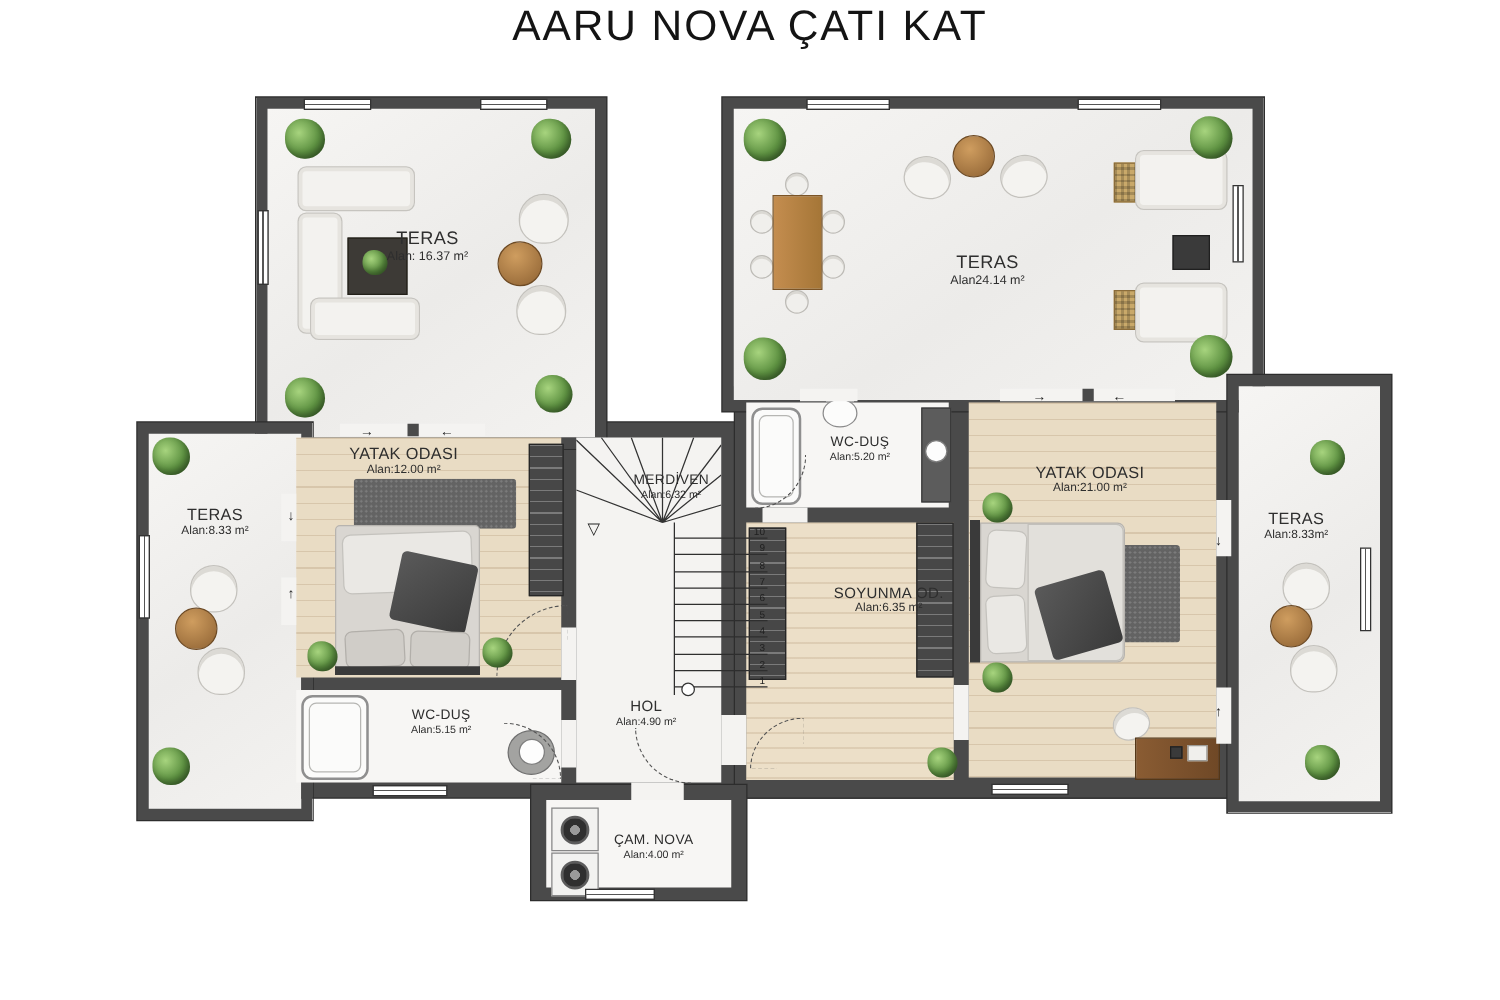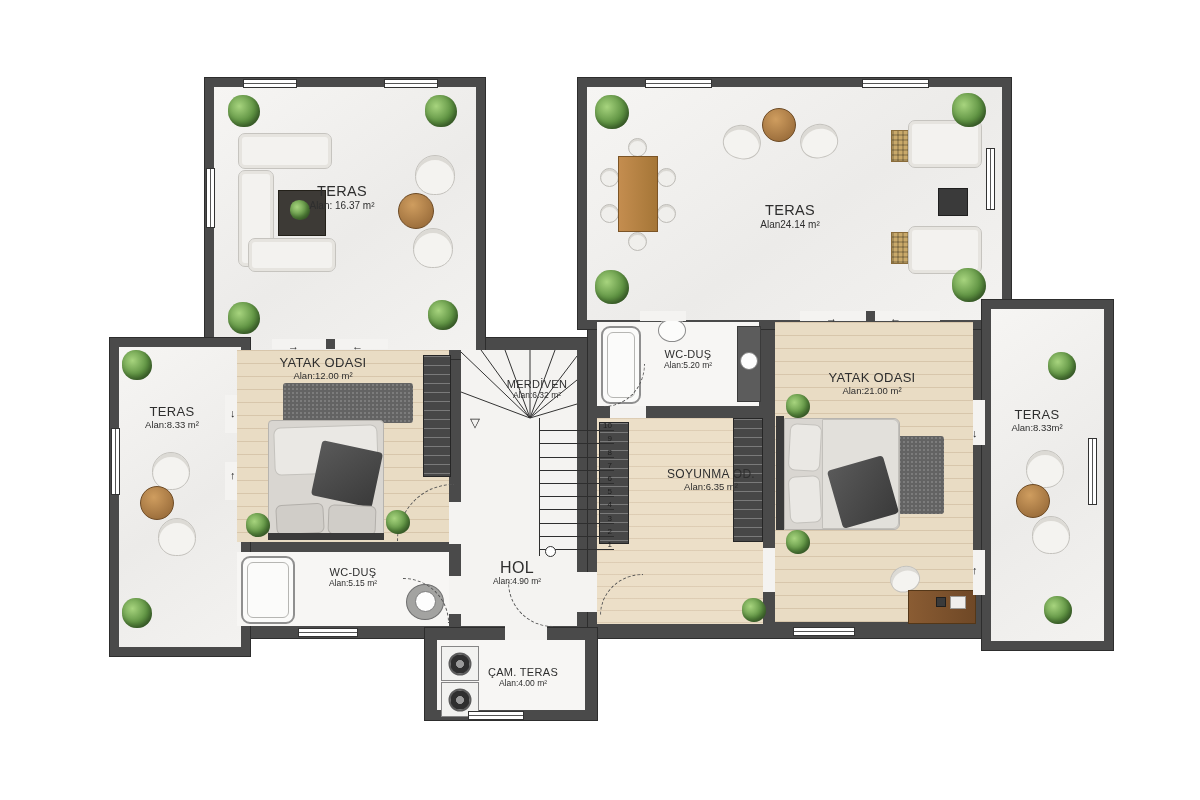"AARU NOVA ÇATI KAT" div.title { html: none -> <div>AARU NOVA ÇATI KAT</div> }
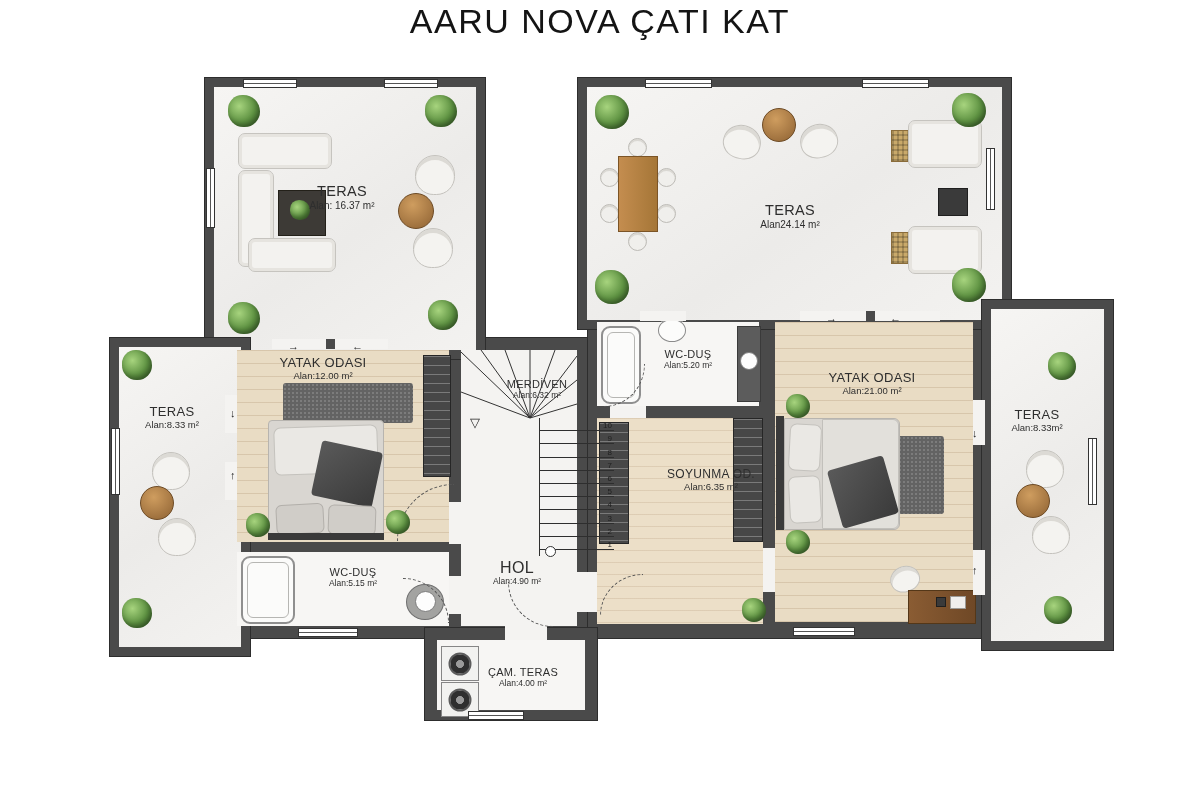"HOL" div.rn { font-size: 16px -> 12px }
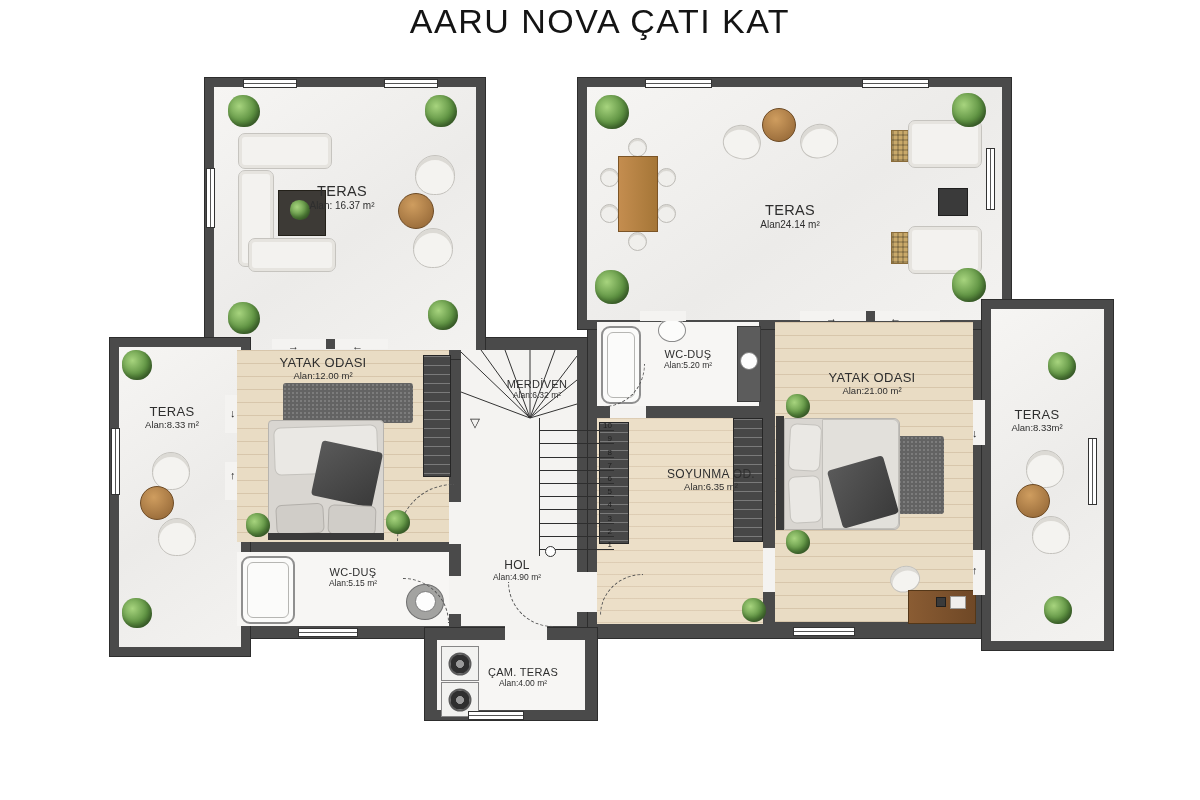"ÇAM. TERAS" div.rn { text: TERAS -> NOVA }
